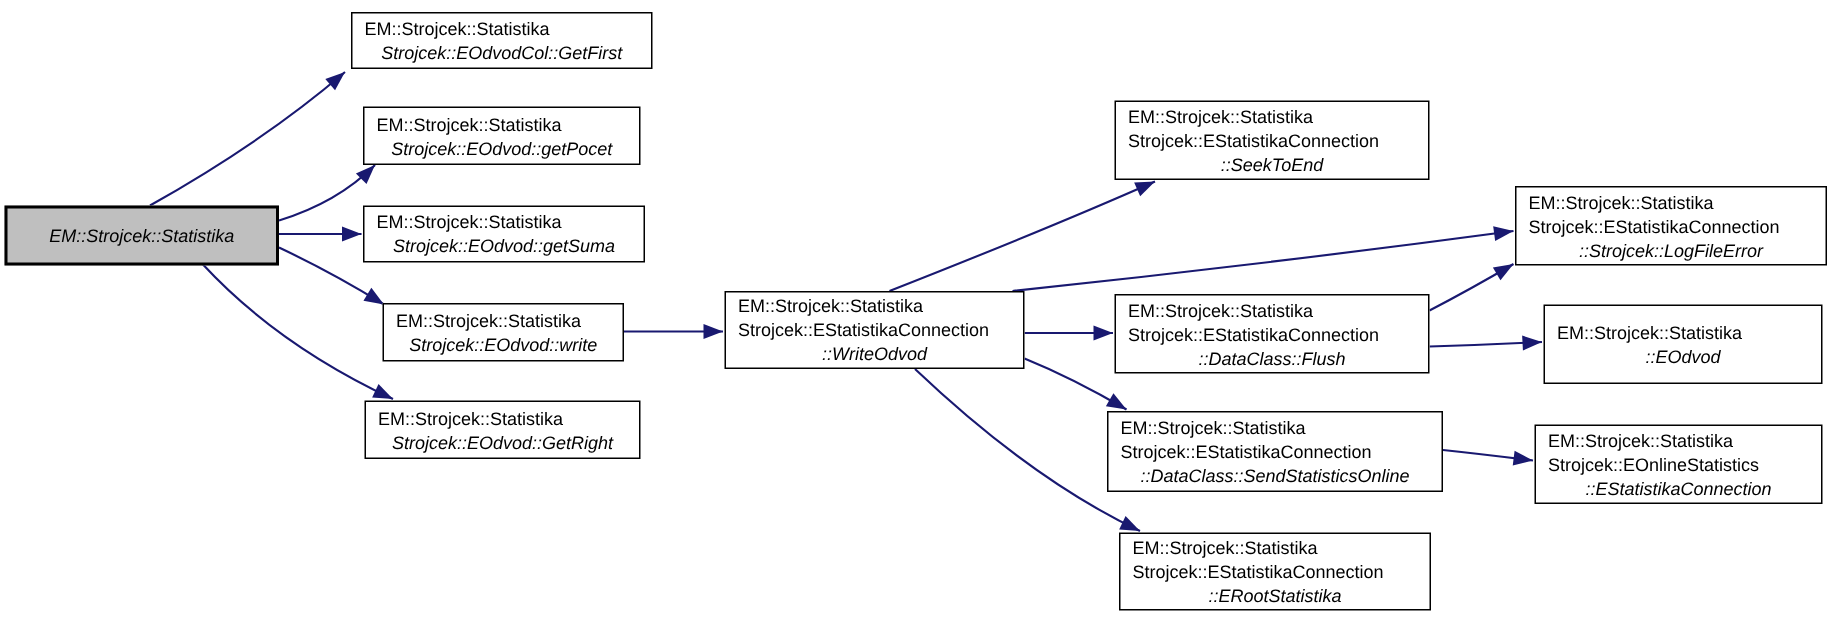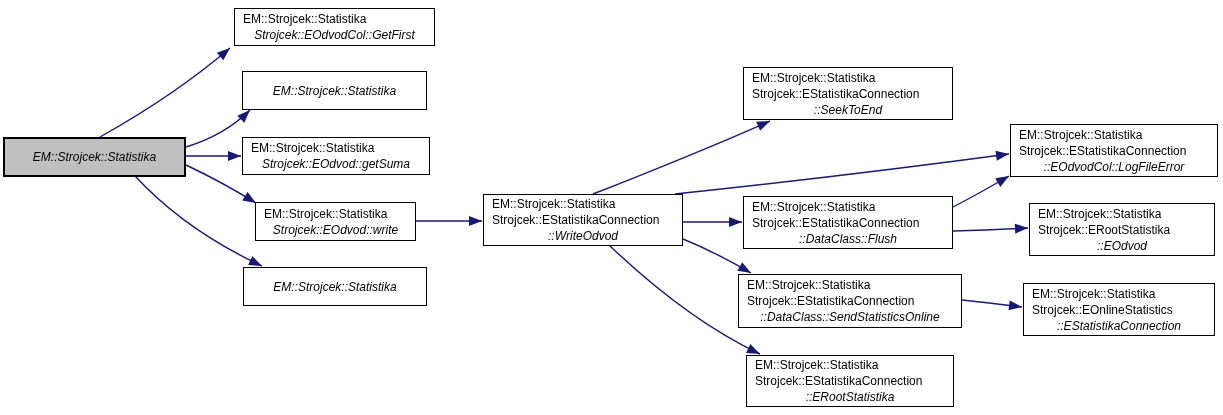"Strojcek::EOdvod::getPocet" span.line { html: none -> <span>Strojcek::EOdvod::getPocet</span> }
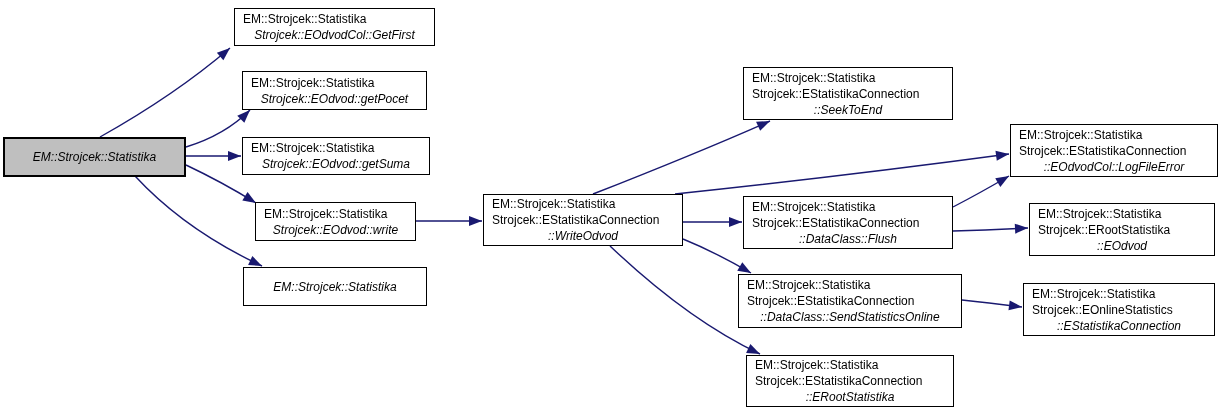"::EOdvodCol::LogFileError" span.line { text: ::EOdvodCol::LogFileError -> ::Strojcek::LogFileError }
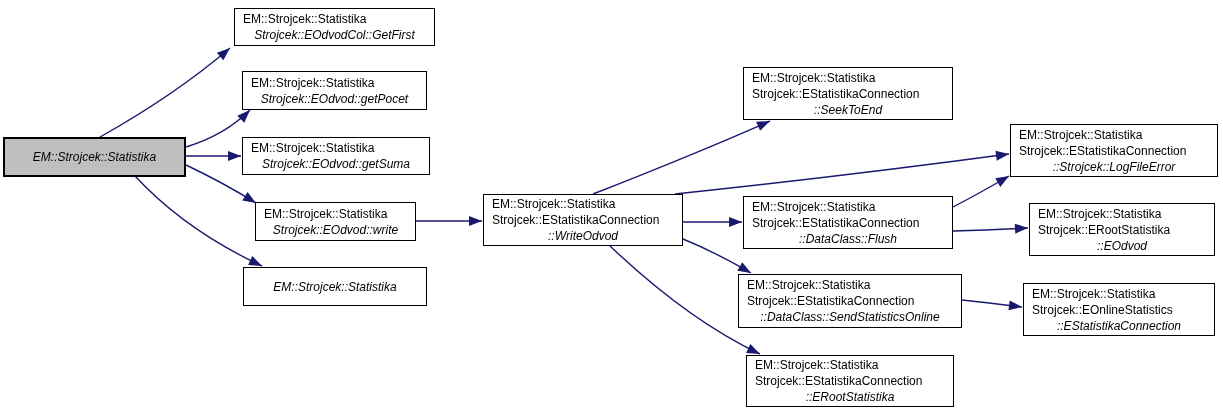"Strojcek::ERootStatistika" span.line { html: <span>Strojcek::ERootStatistika</span> -> none }
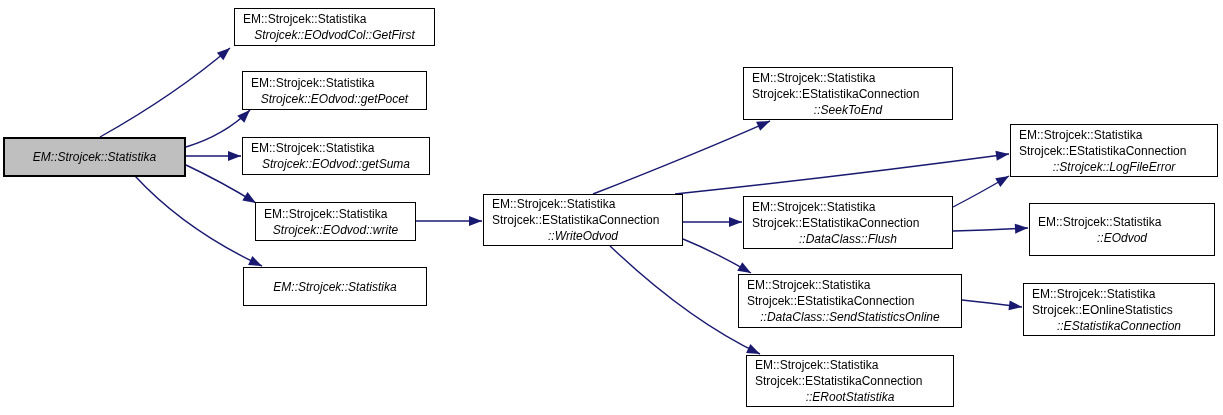"Strojcek::EOdvod::GetRight" span.line { html: none -> <span>Strojcek::EOdvod::GetRight</span> }
